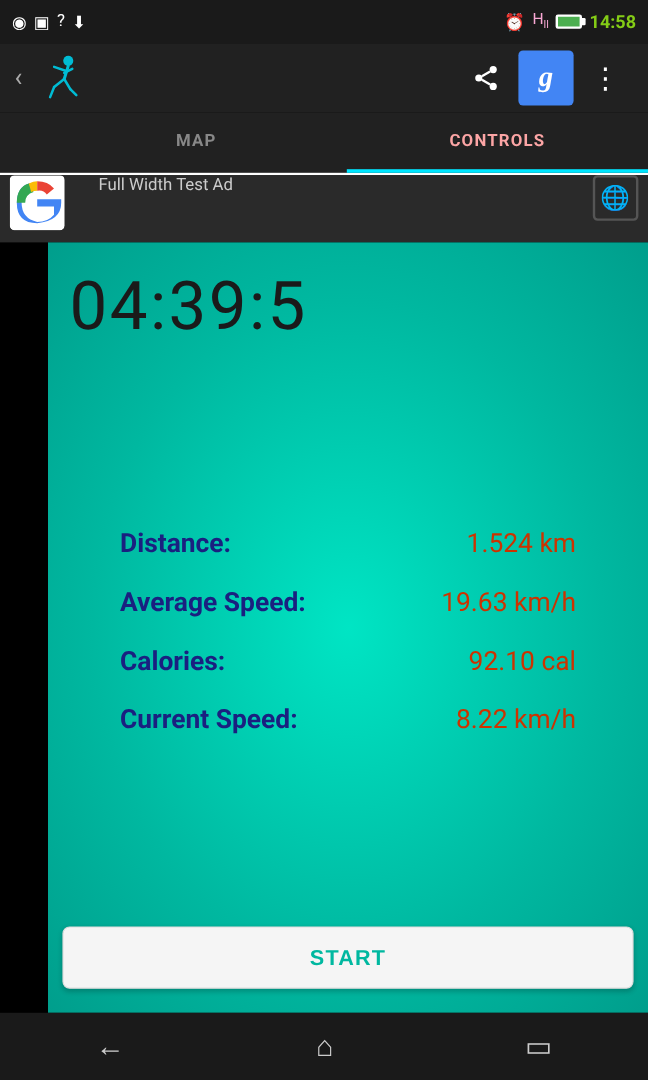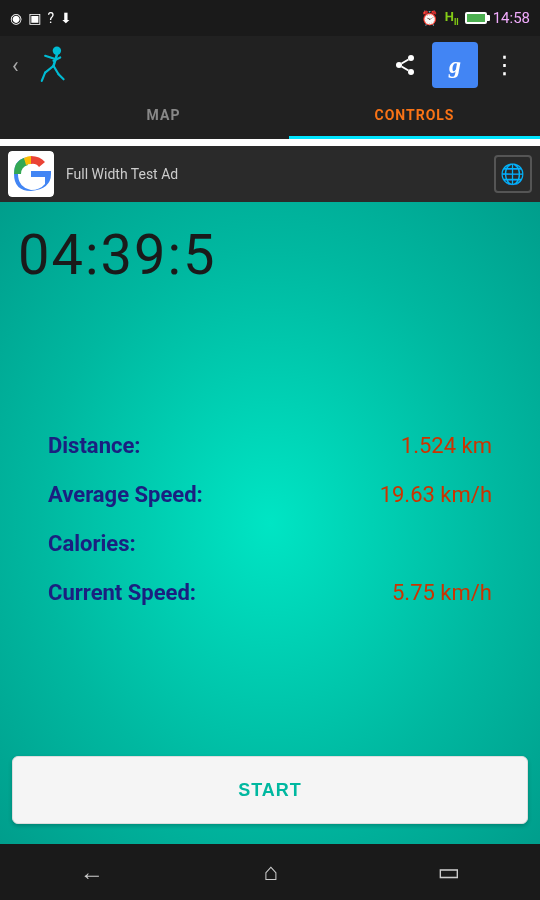"Hll" span { color: #84cc16 -> #f9a8d4; font-weight: bold -> none }
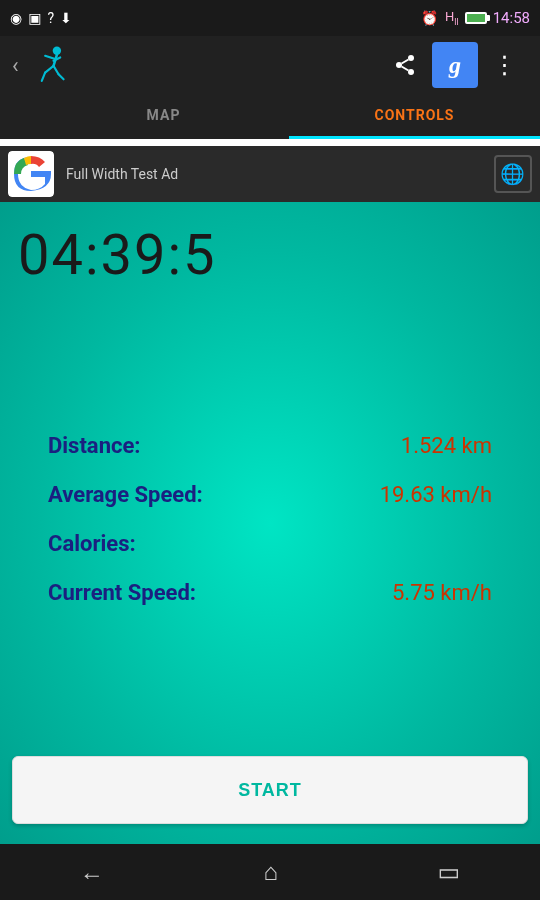"14:58" .time-text { color: #f0abfc -> #84cc16; font-weight: normal -> bold }
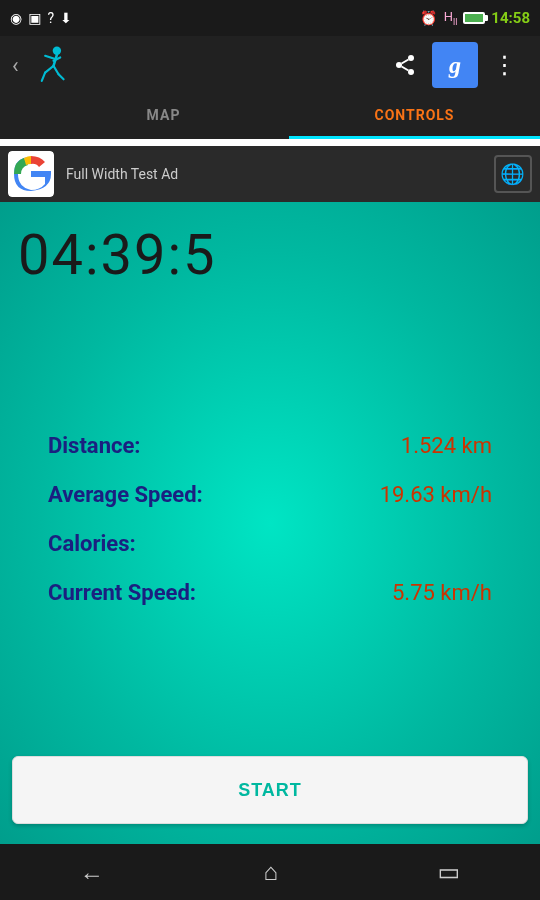"MAP" .tab-bar { border-bottom: 7px solid #ffffff -> 2px solid #ffffff }
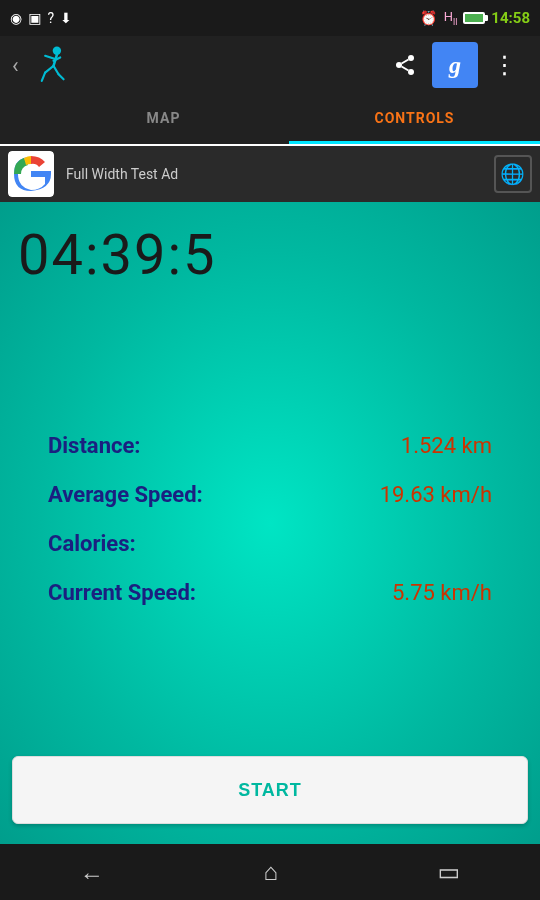"CONTROLS" .tab.active { color: #f97316 -> #fca5a5 }
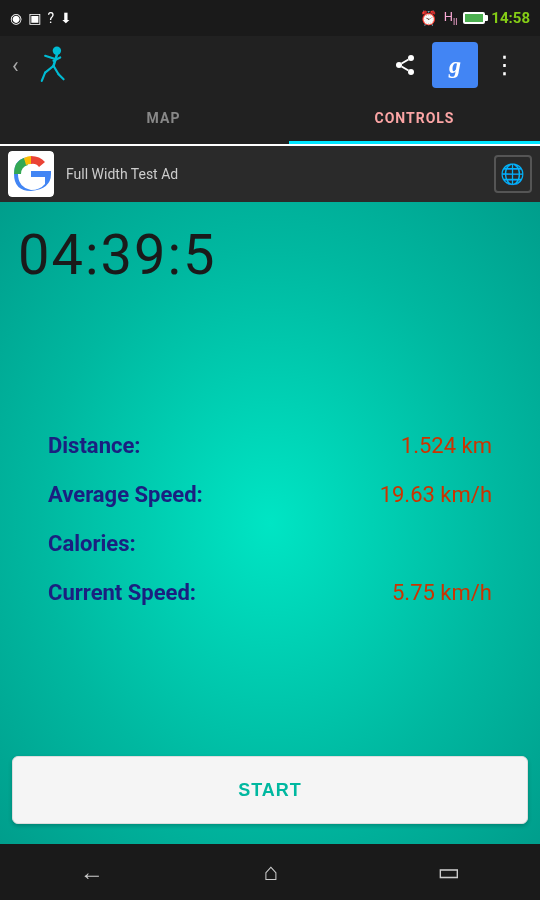"Full Width Test Ad" .ad-banner { align-items: center -> none; gap: 12px -> 28px }
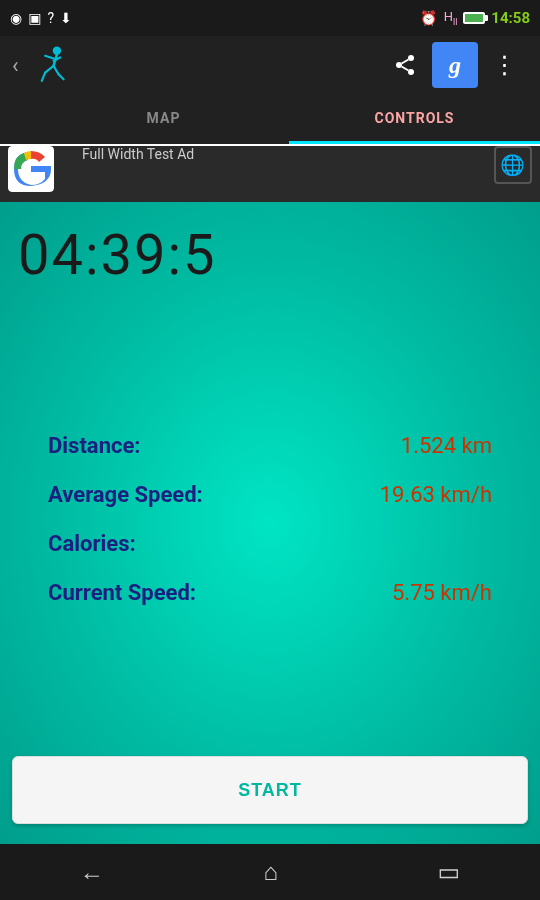"04:39:5" .main-content { margin-left: none -> 40px }
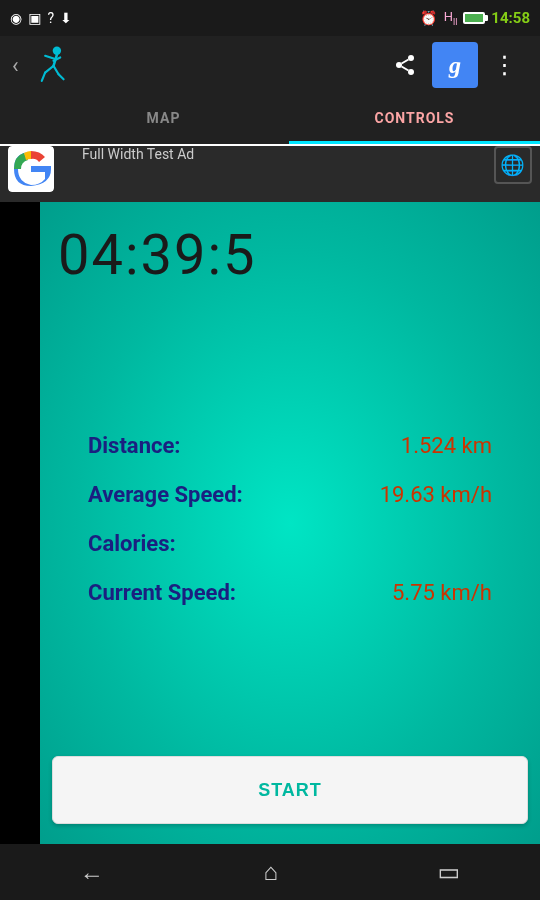"Distance:" .stats-container { padding: 10px 48px -> 10px 60px }
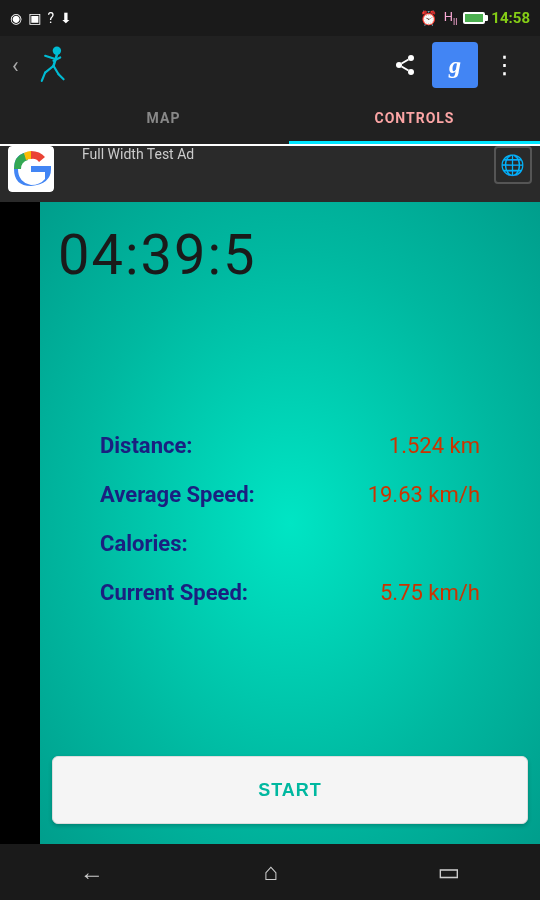"92.10 cal" span.stat-value { html: none -> <span>92.10 cal</span> }
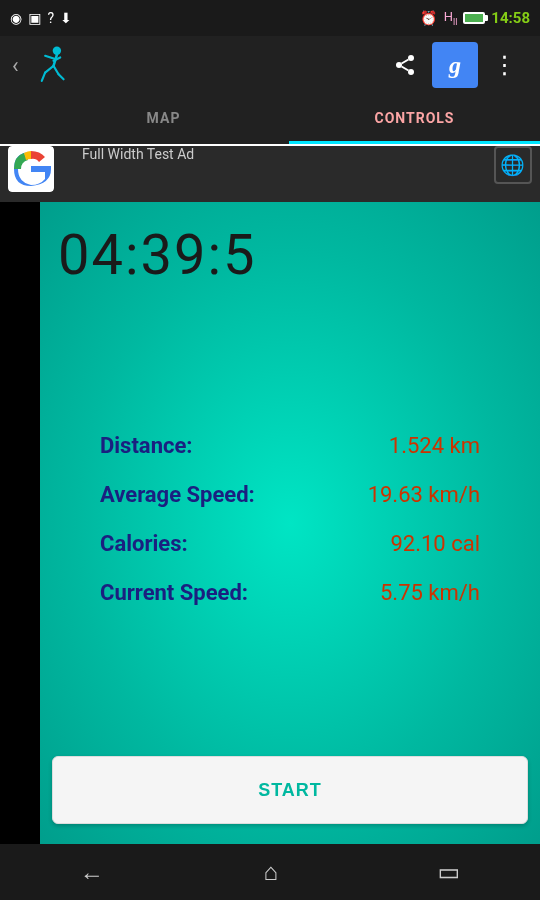"5.75 km/h" span.stat-value { text: 5.75 -> 8.22 }
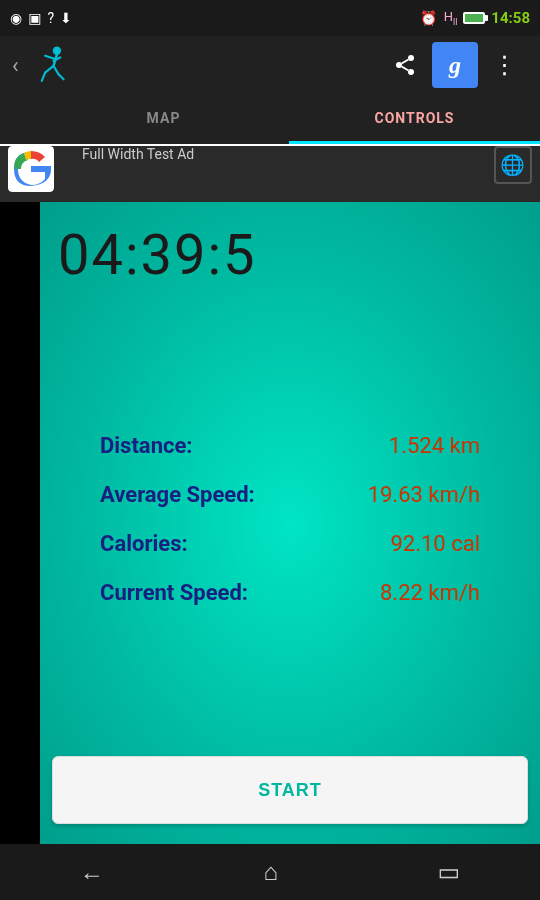"START" .ctrl-btn { height: 68px -> 52px }
